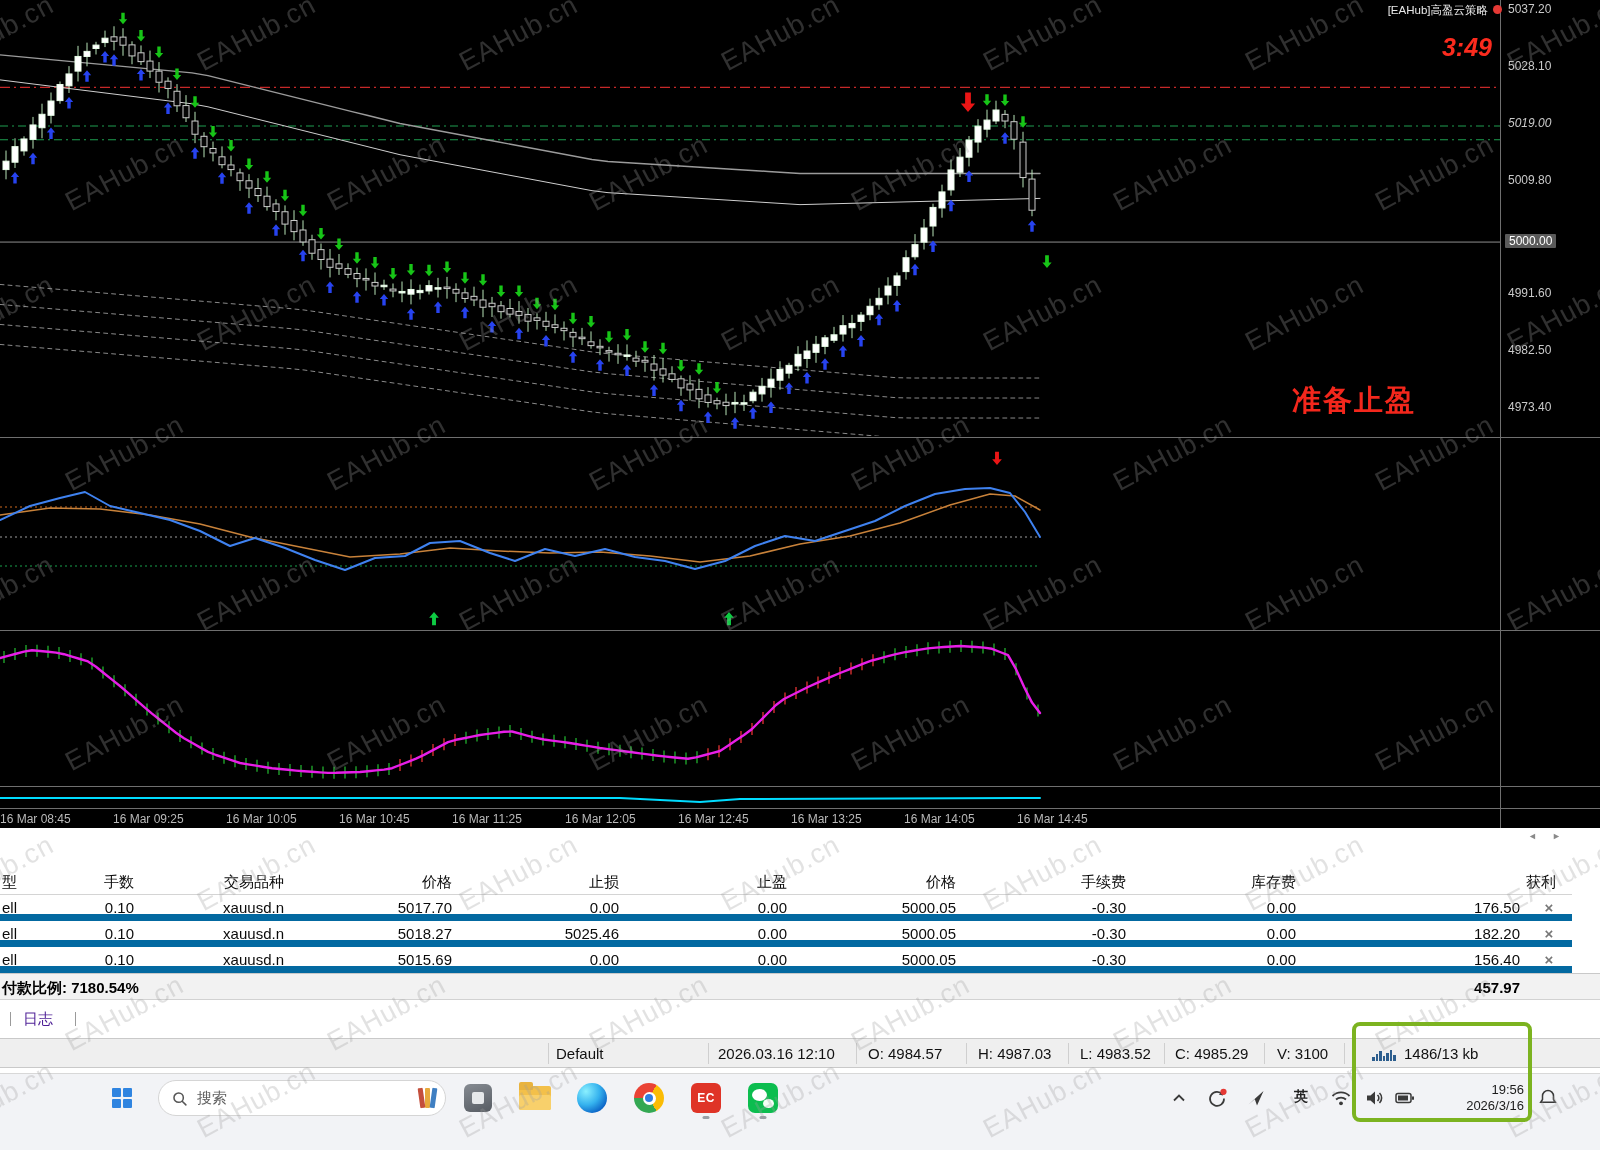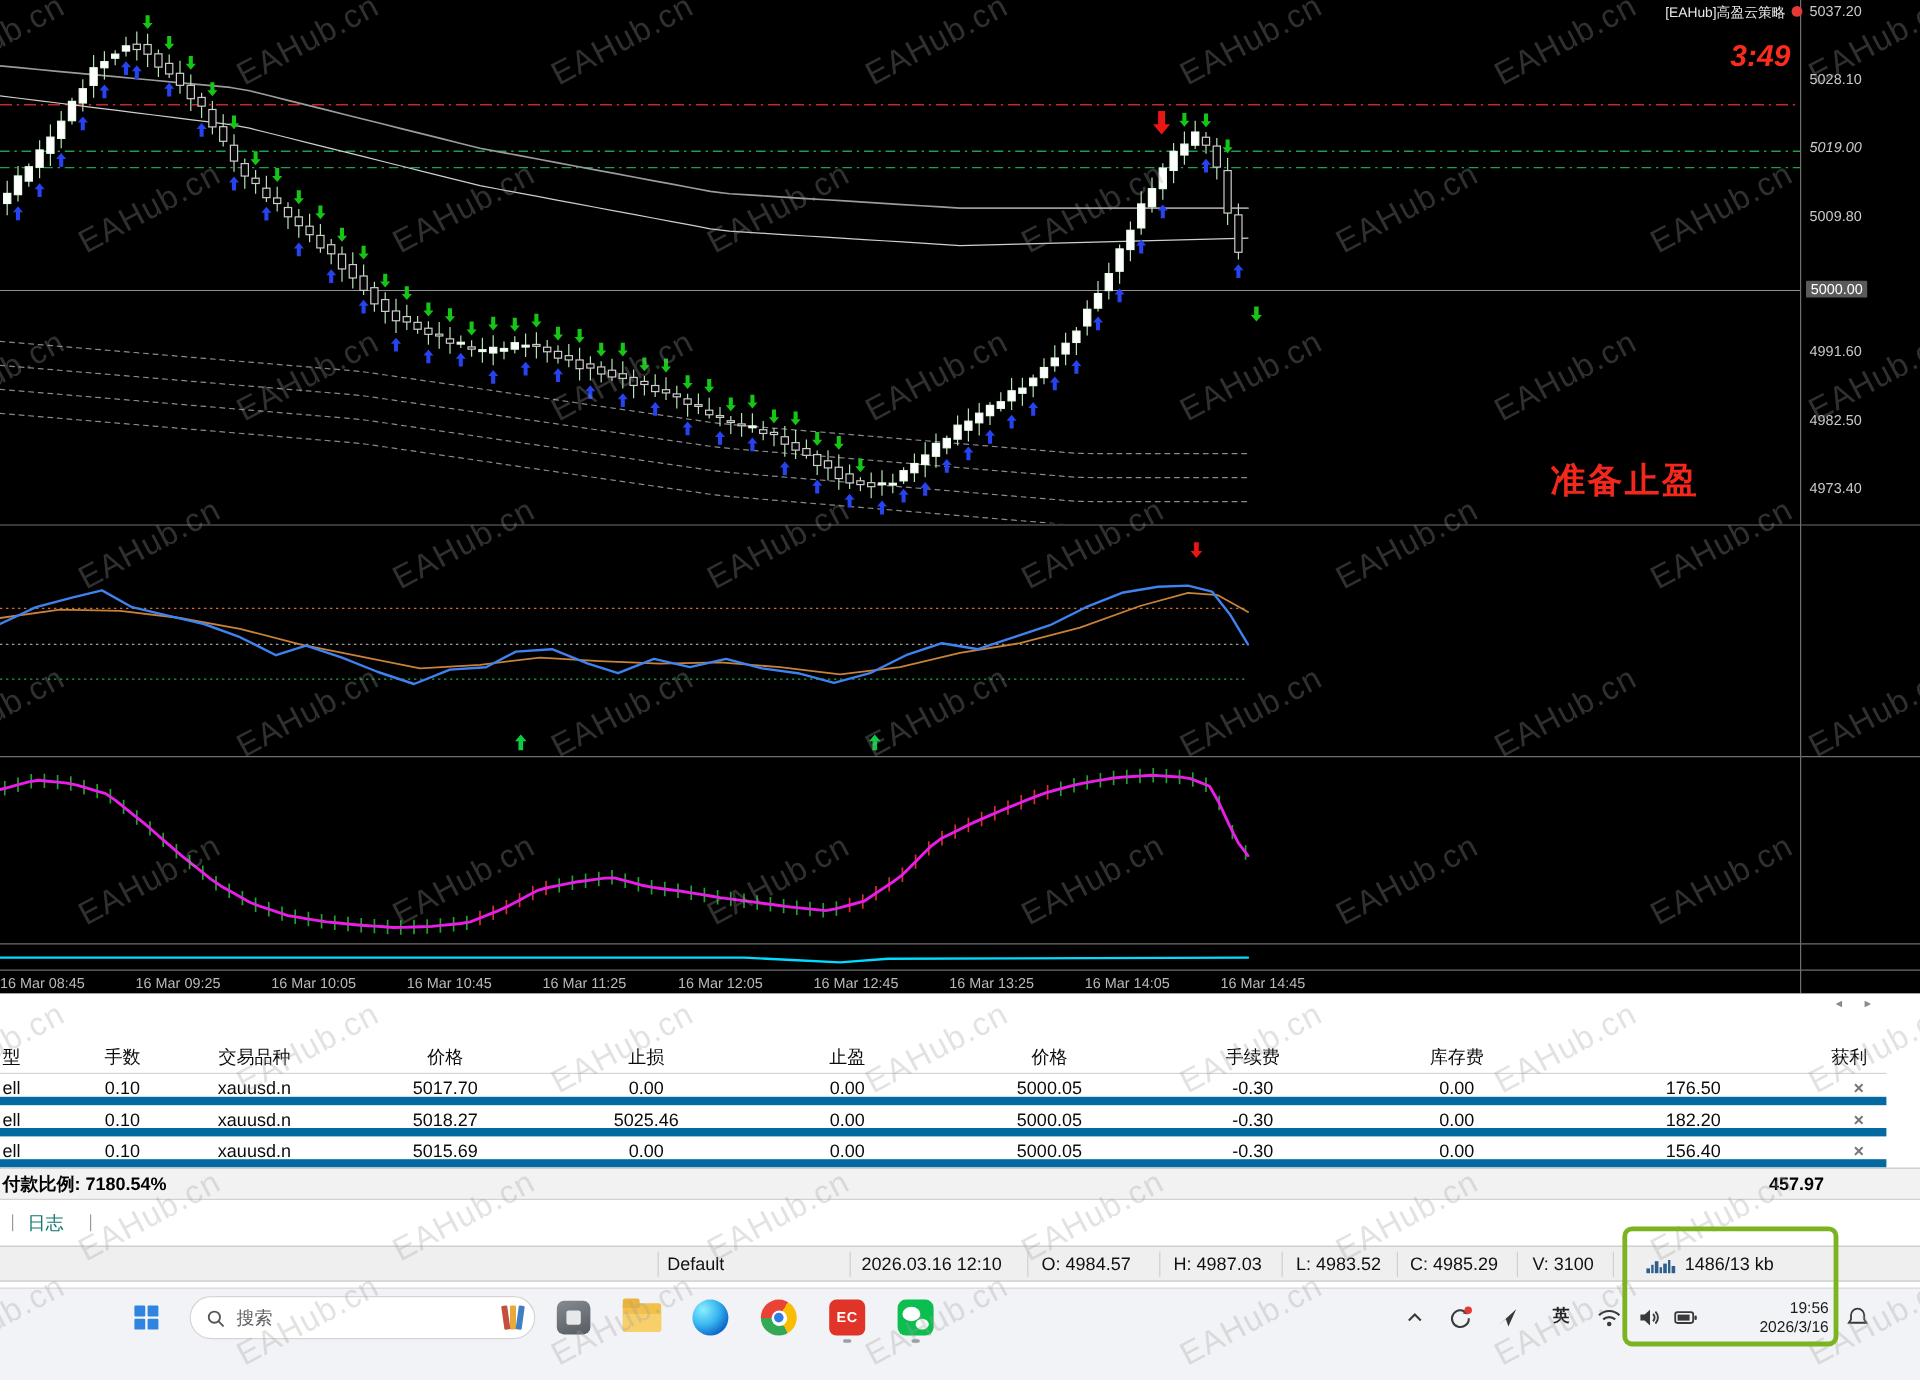"手数" .cell.num { text-align: center -> right }
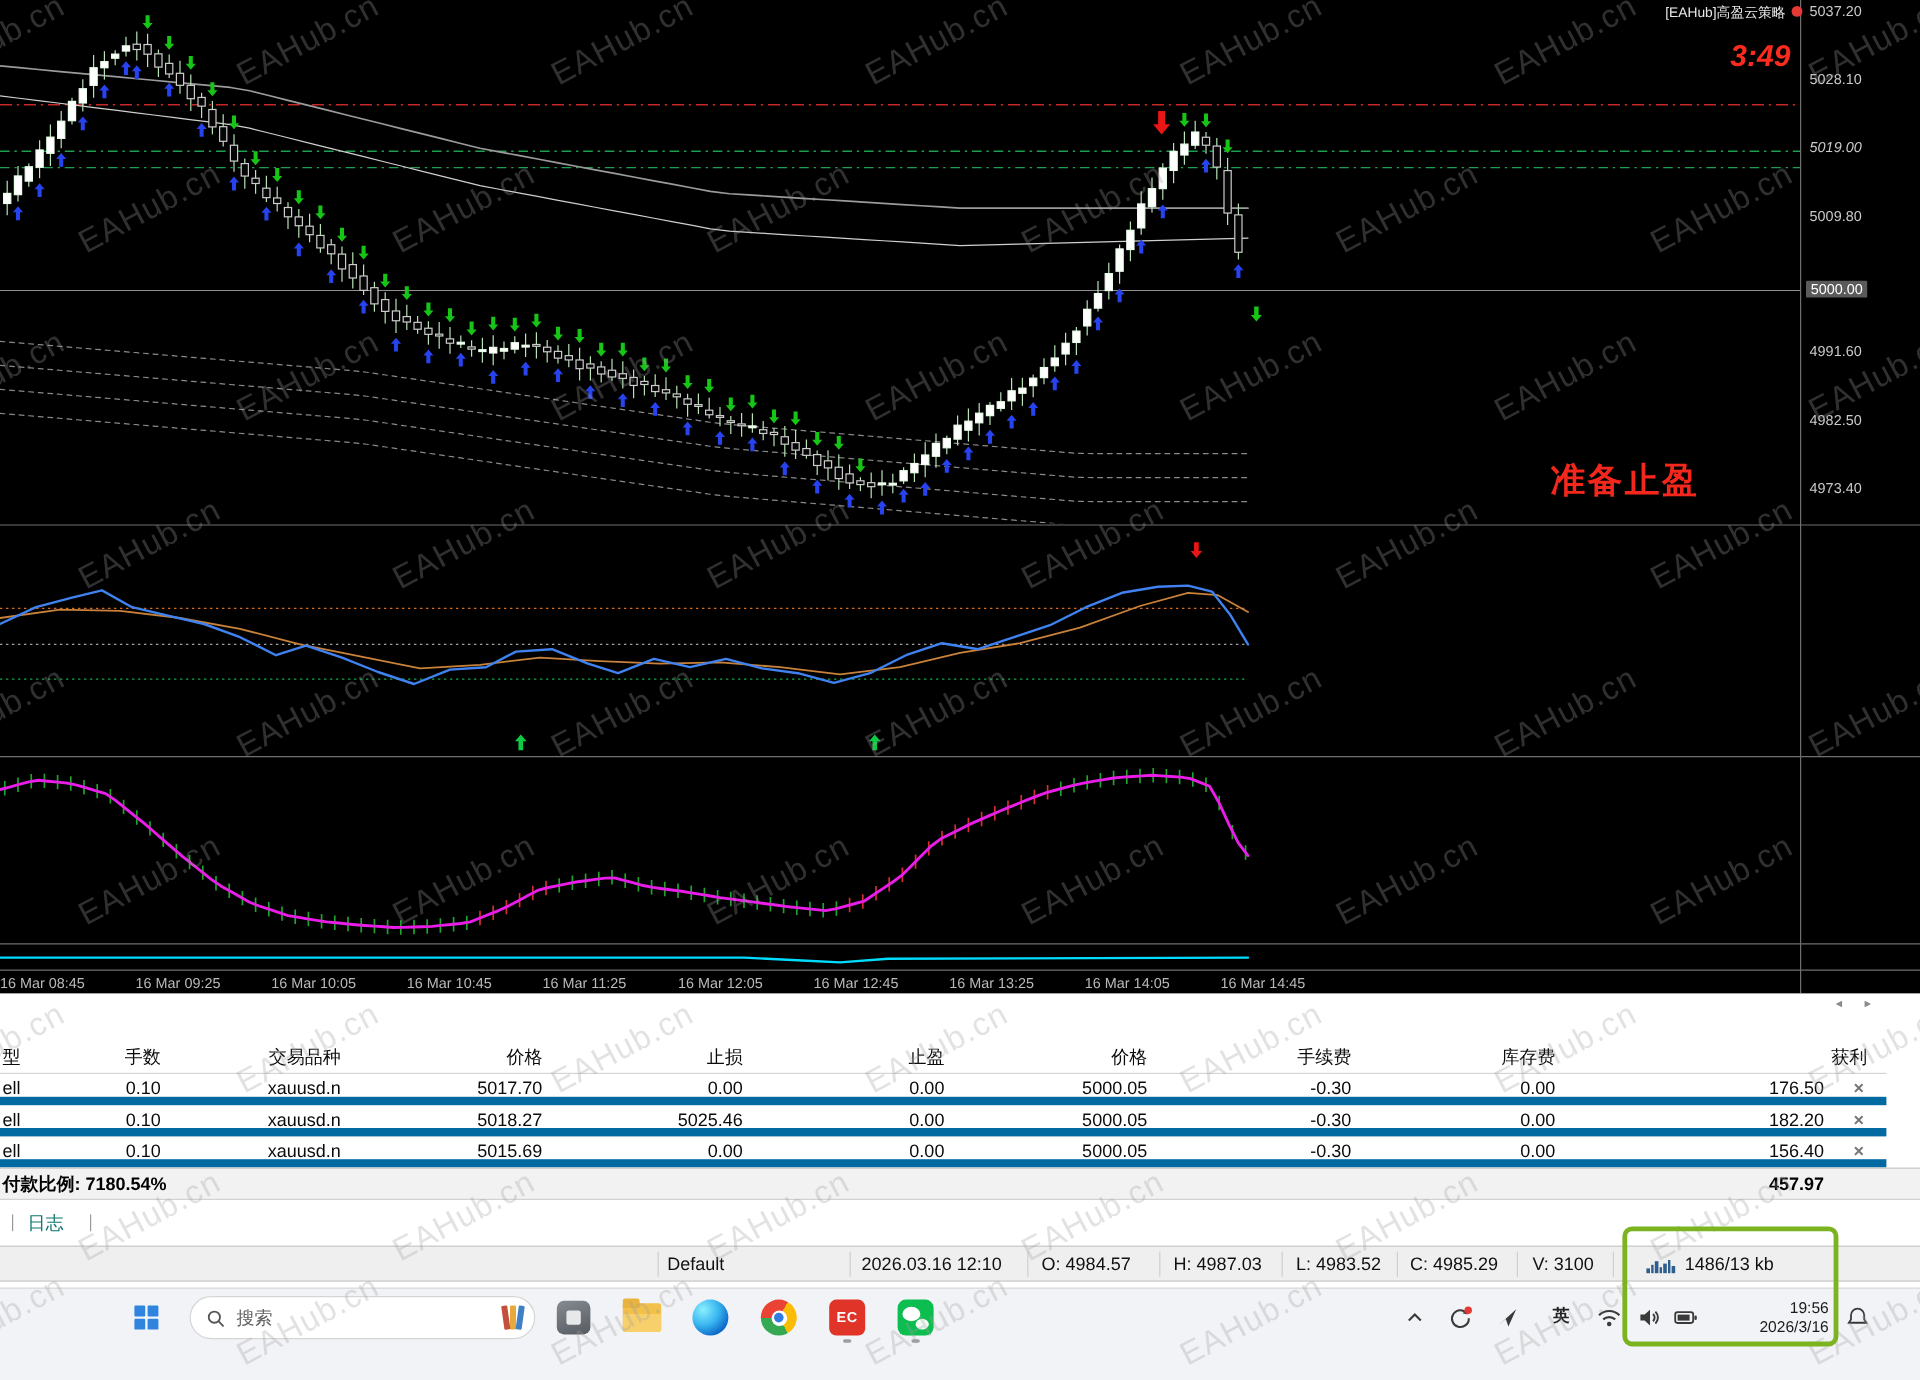"日志" .tab-label { color: #0f766e -> #4c1d95 }
